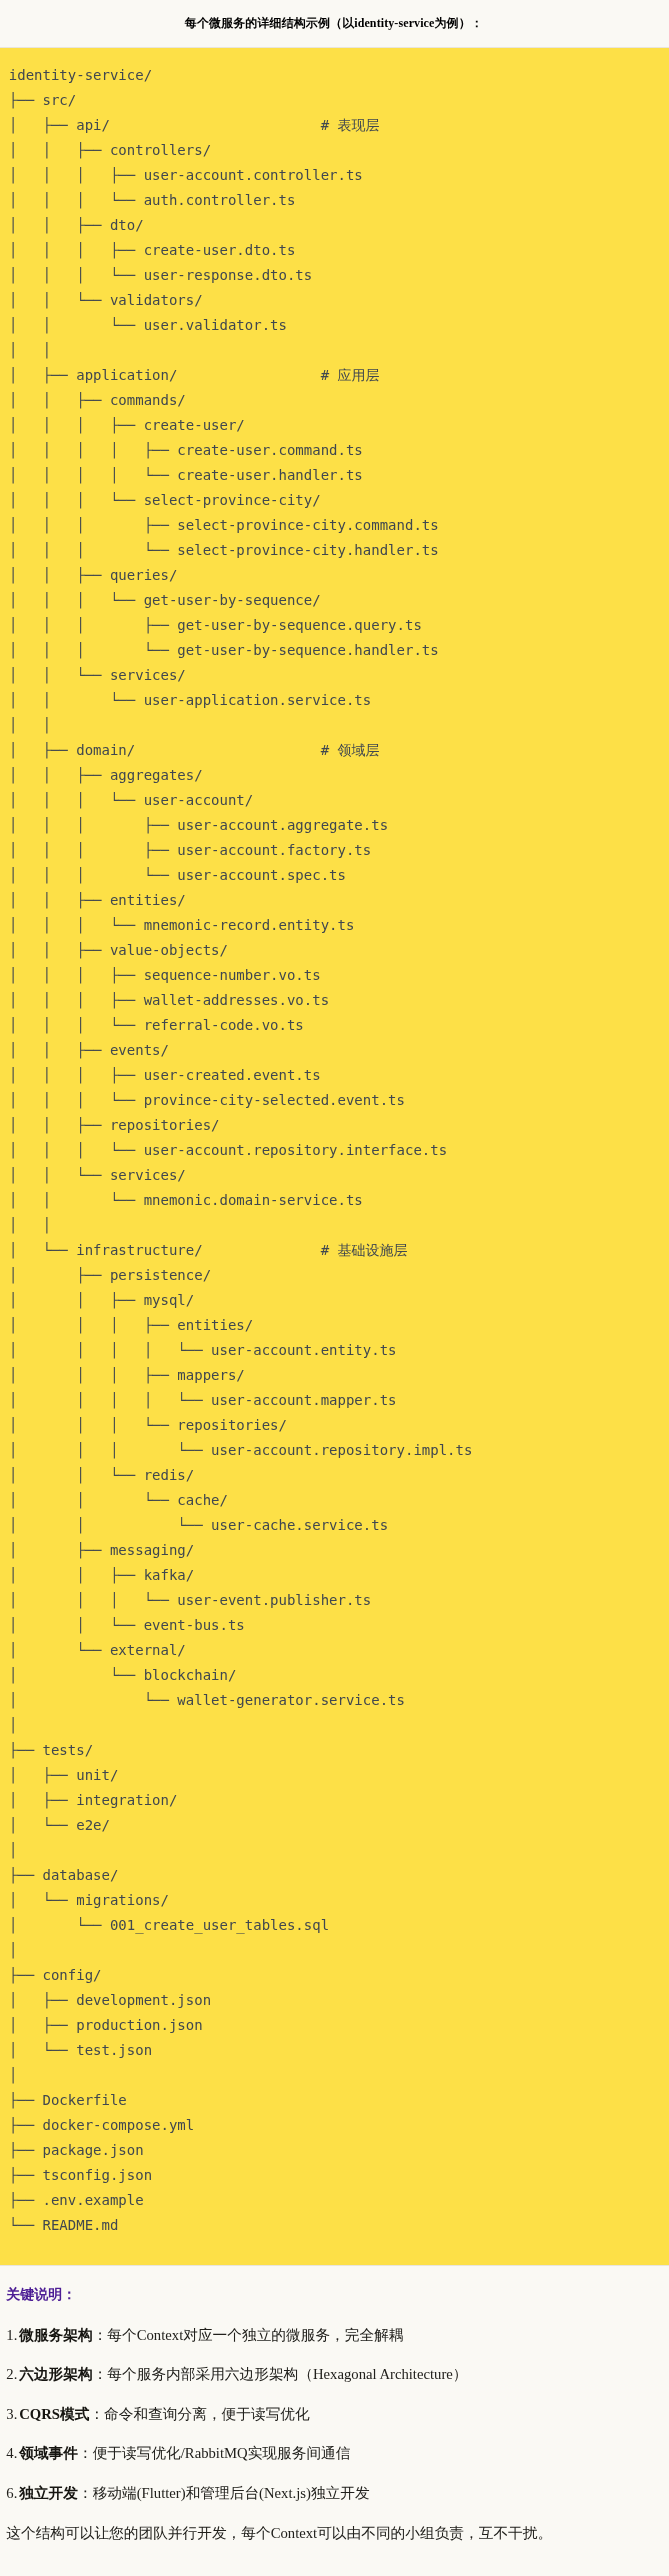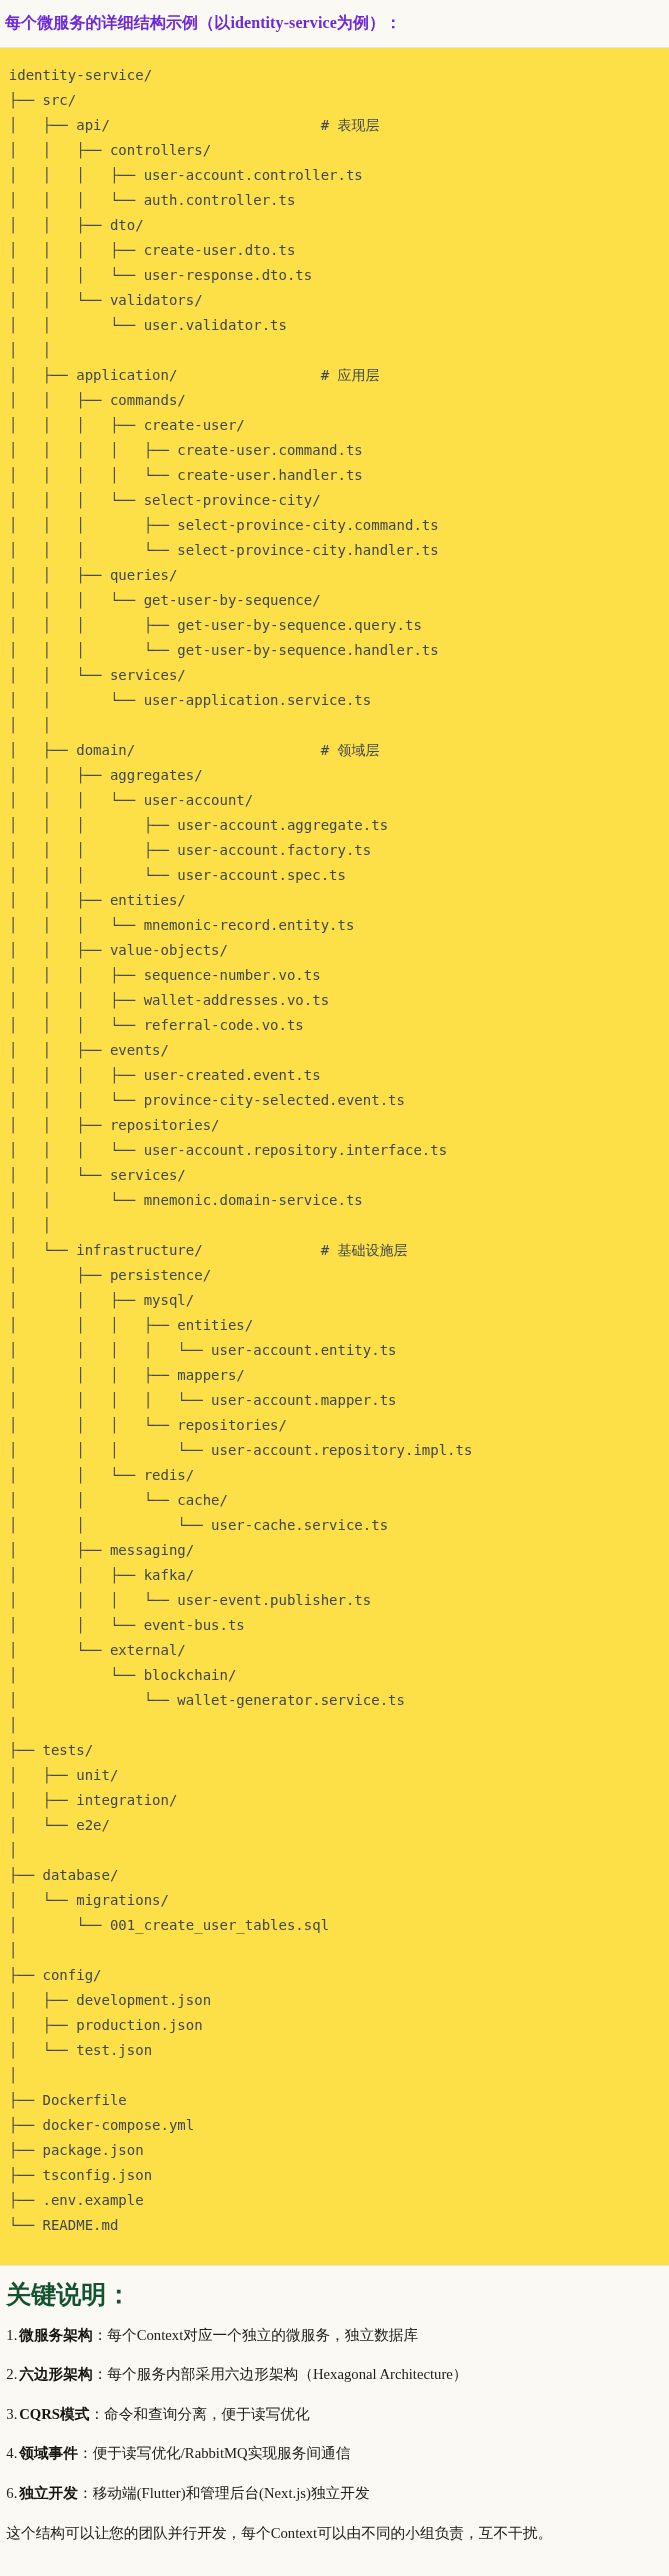"每个微服务的详细结构示例（以identity-service为例）：" .doc-title { color: #6d28d9 -> #000000; font-size: 16px -> 12px; text-align: none -> center }
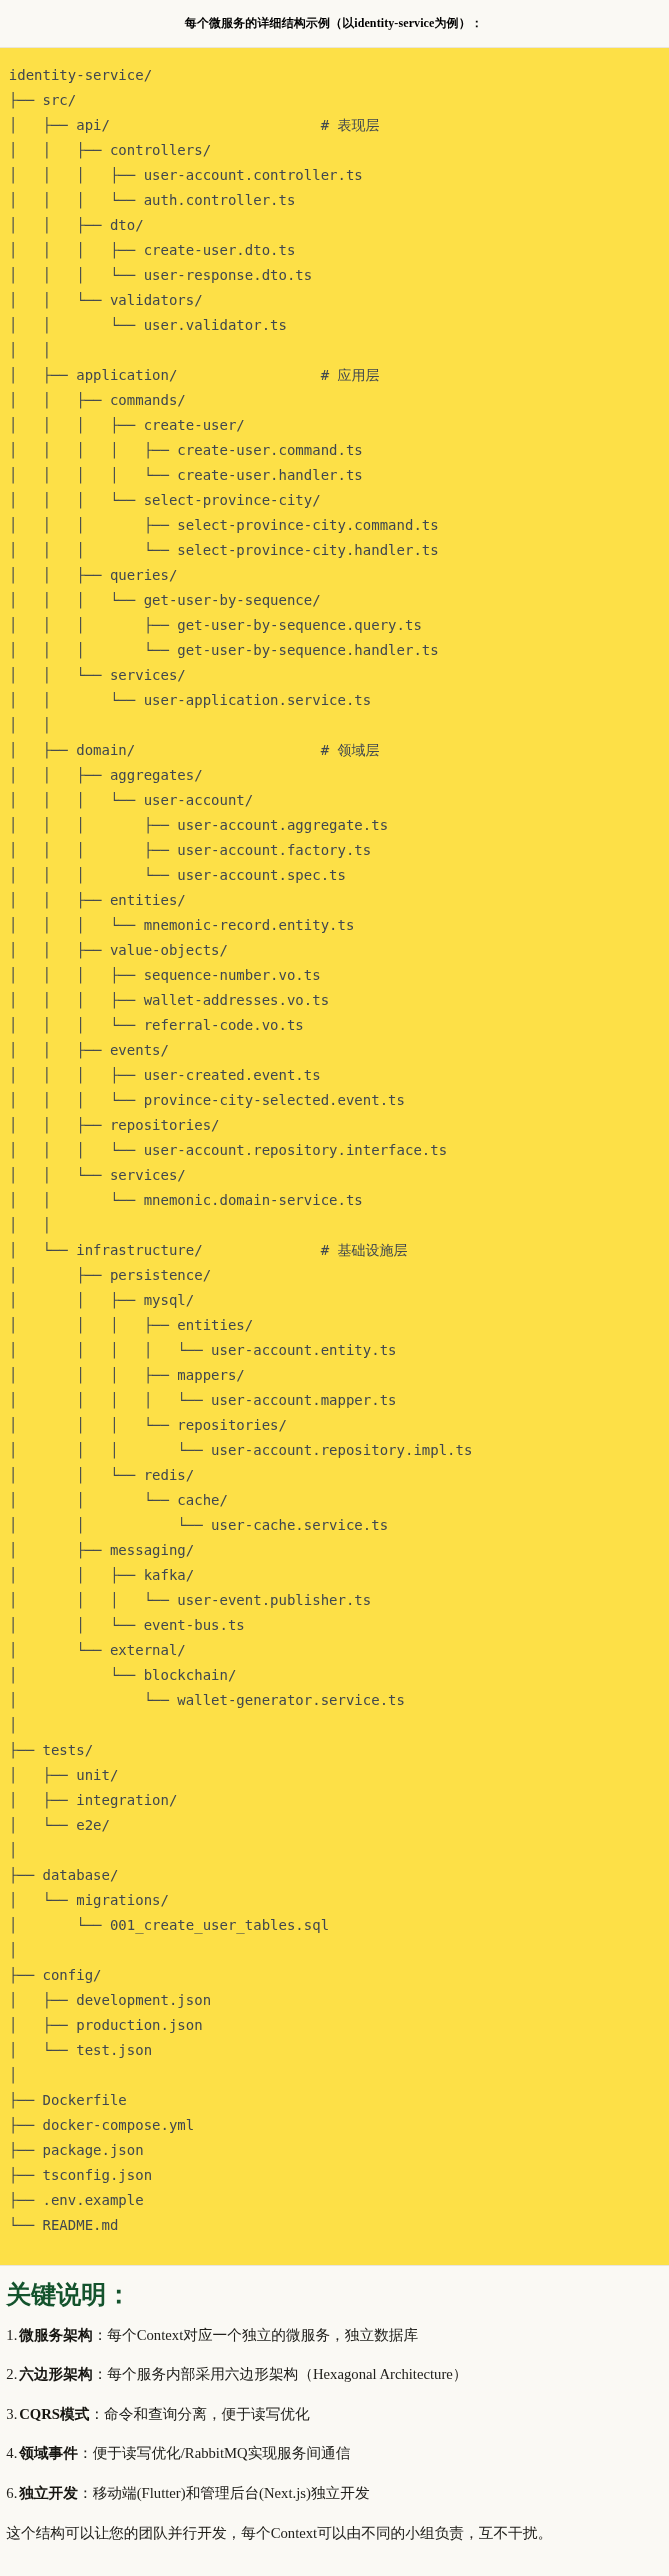"关键说明：" .notes-heading { color: #14532d -> #4c1d95; font-size: 25px -> 14px }
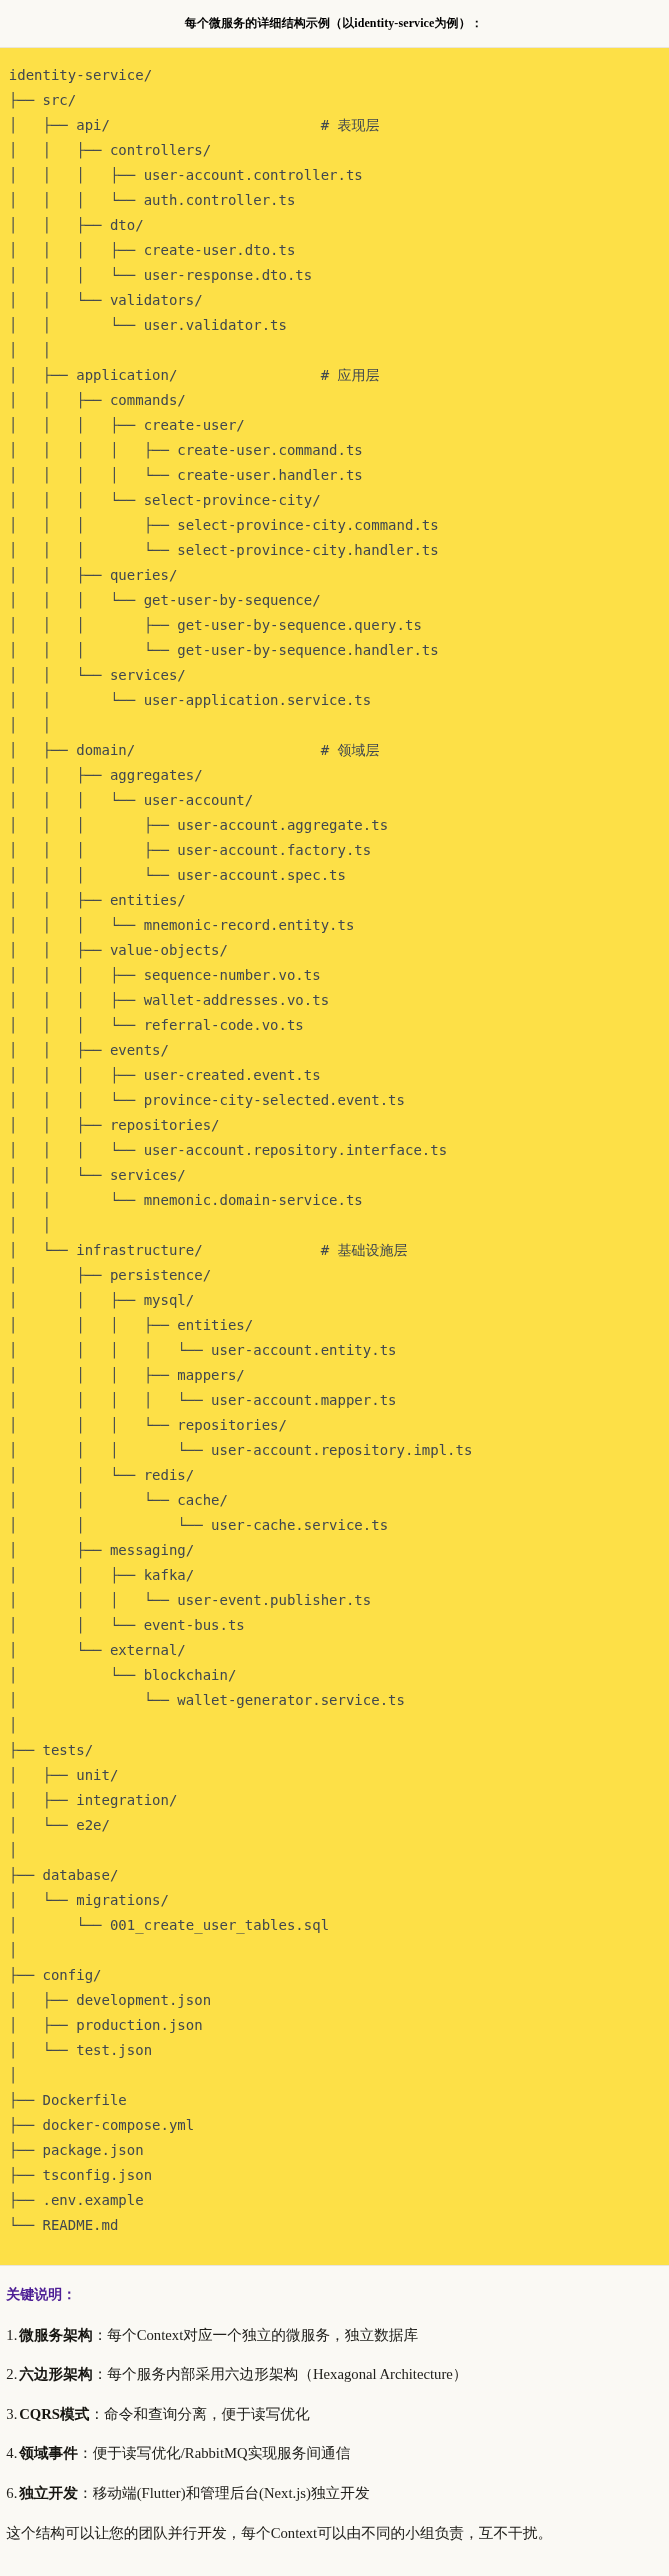"：每个Context对应一个独立的微服务，独立数据库" span { text: 独立数据库 -> 完全解耦 }
